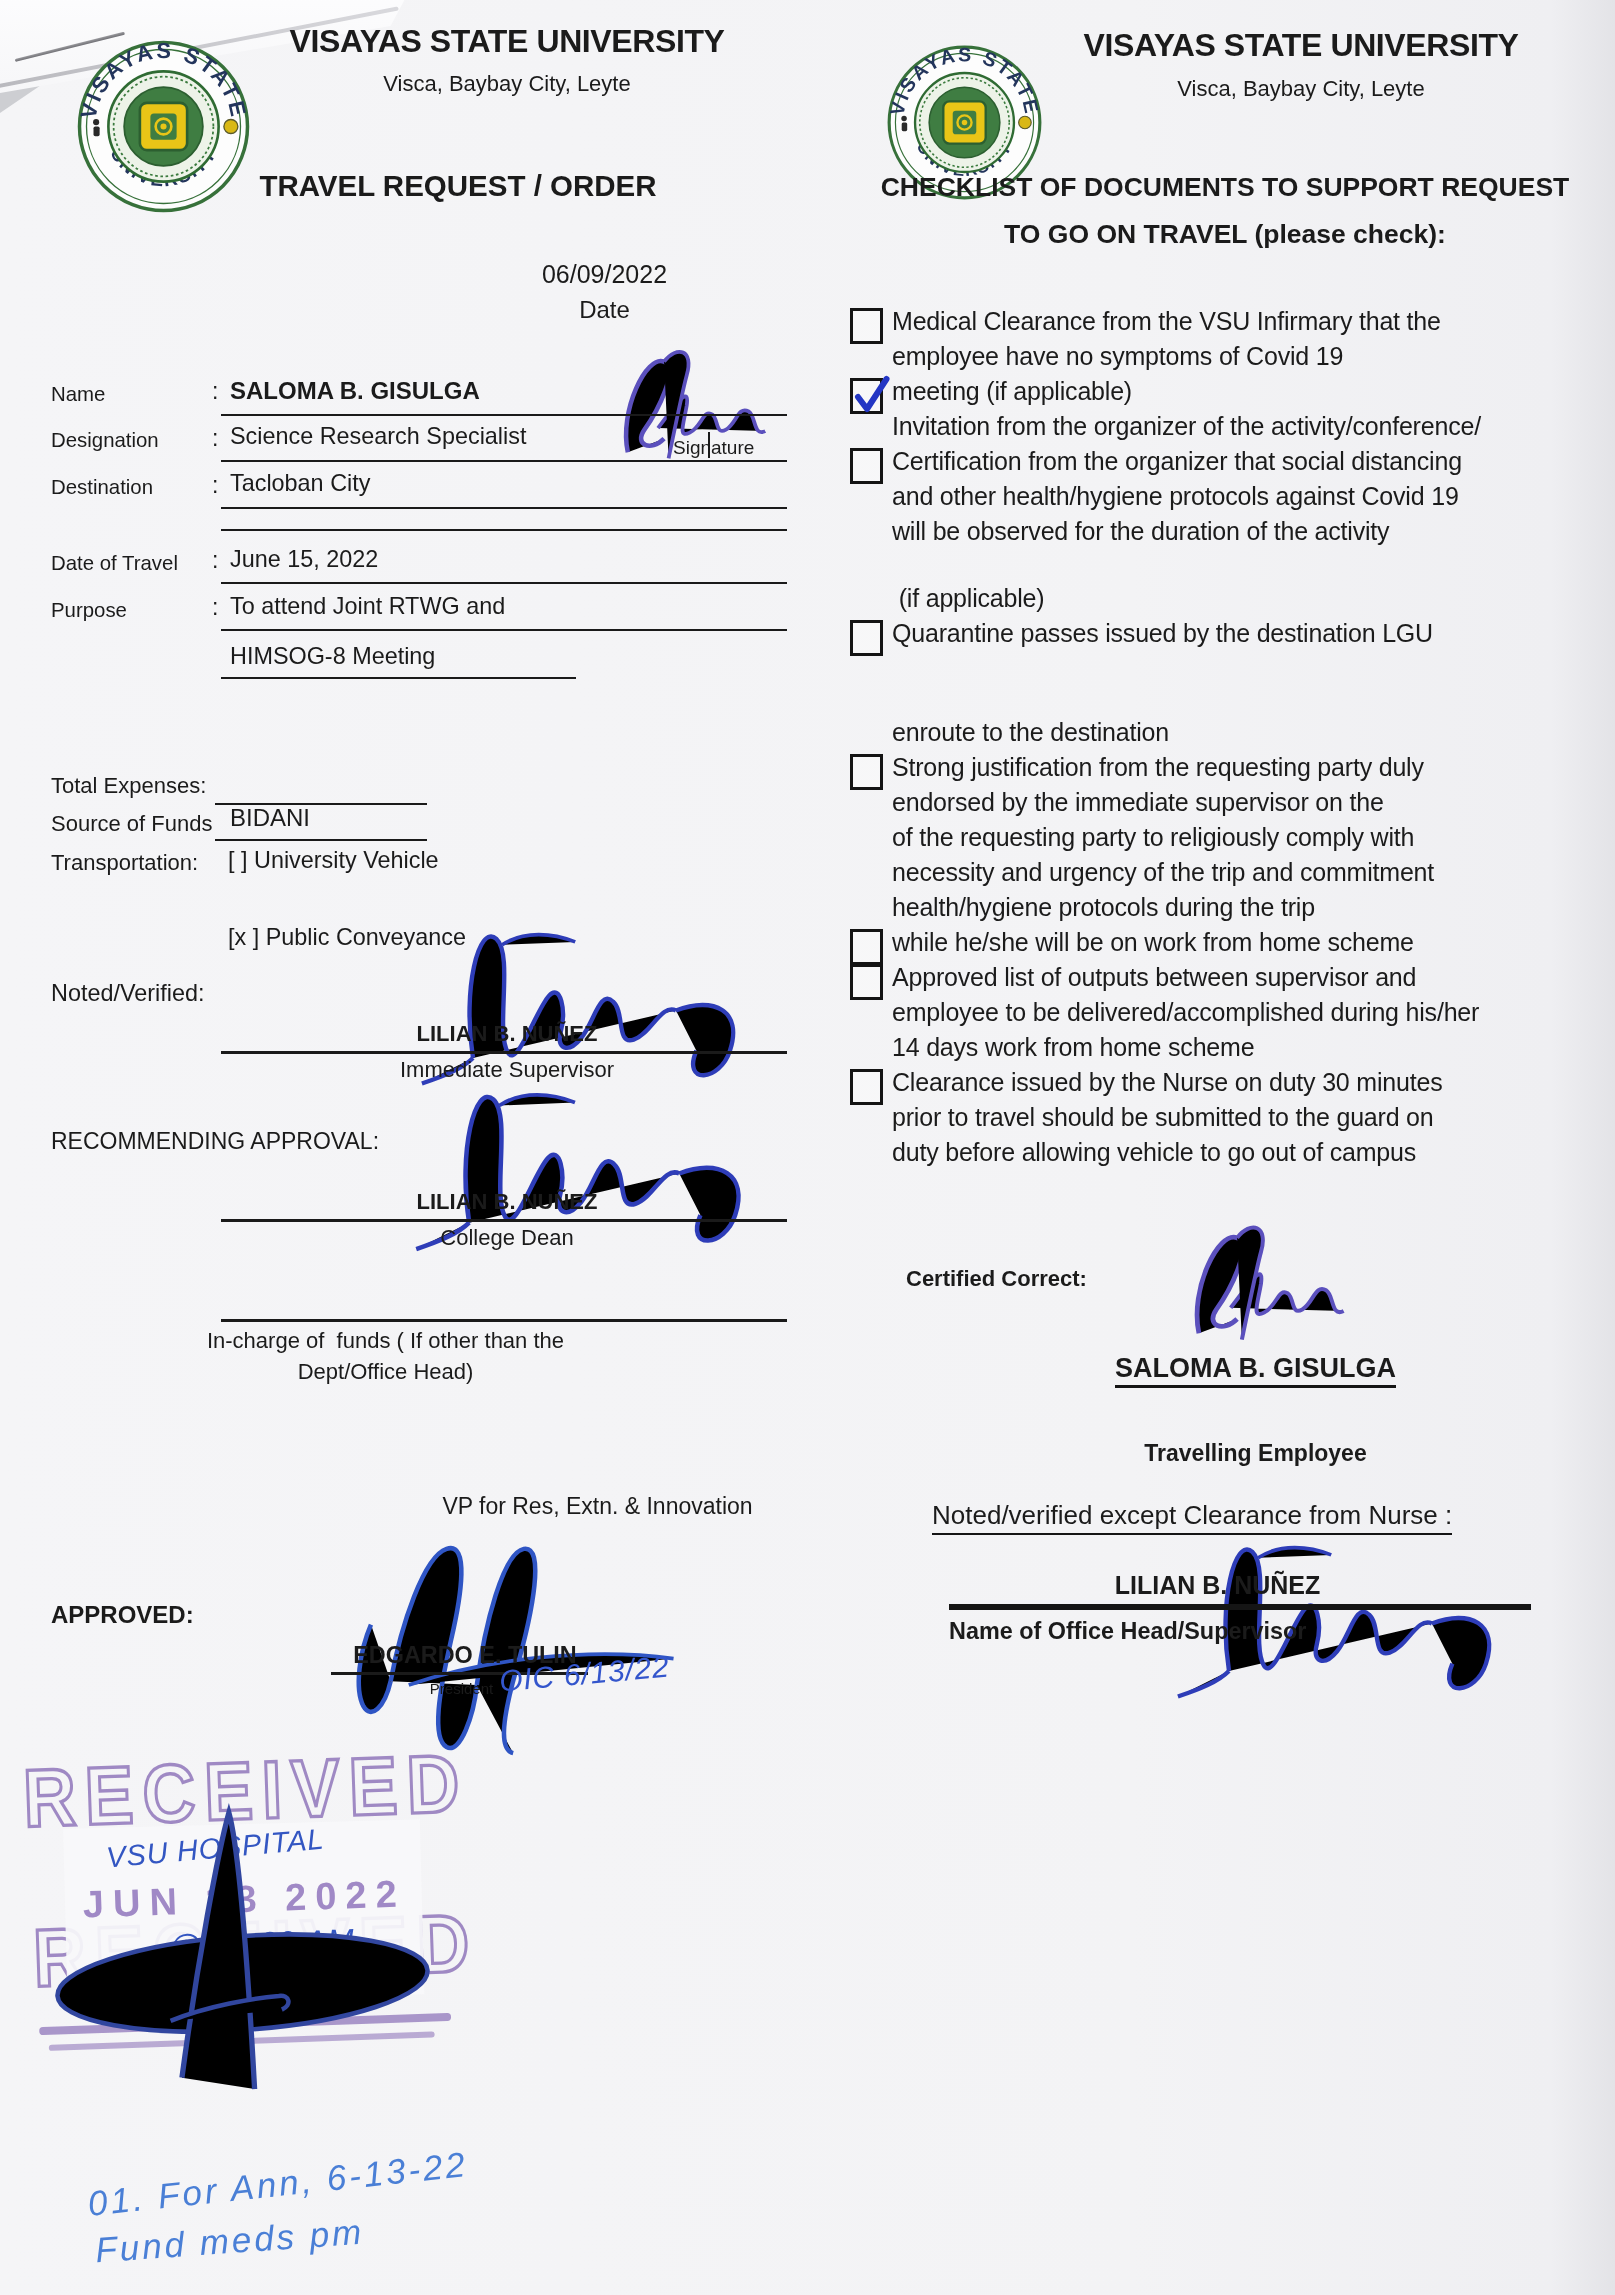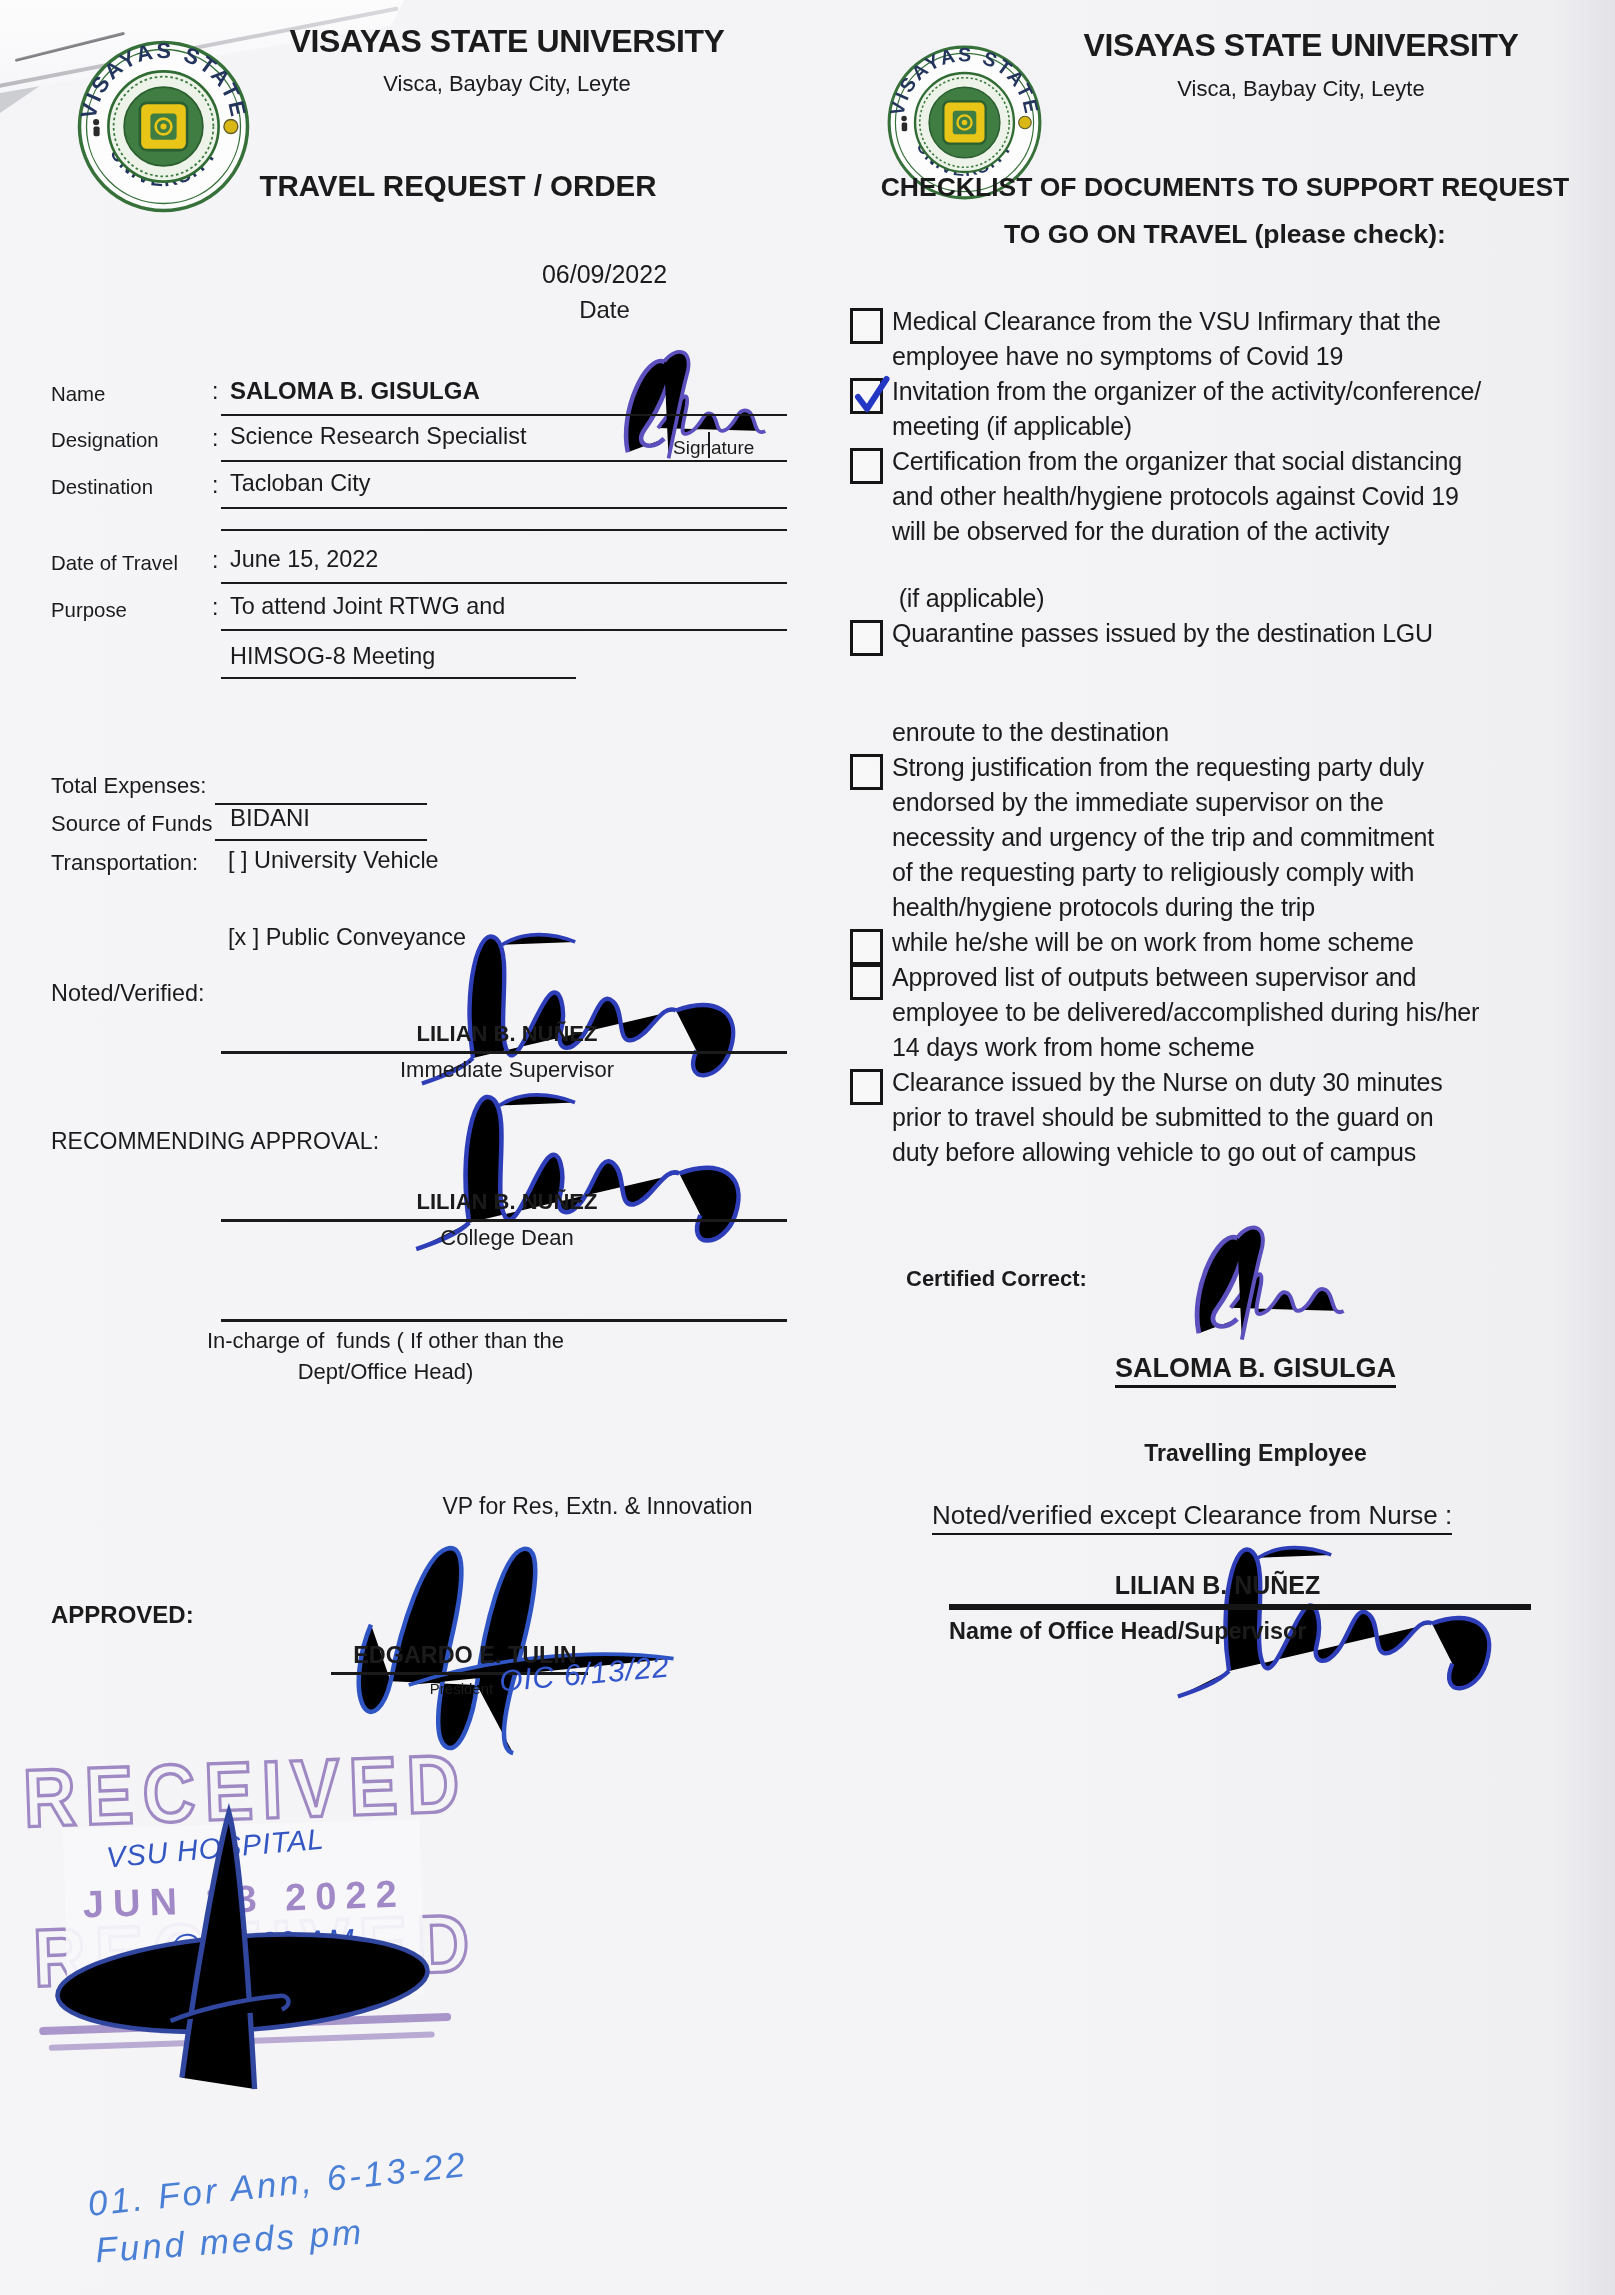"Invitation from the organizer of" div.chk-line { order: before "meeting (if applicable)" -> after "meeting (if applicable)" }
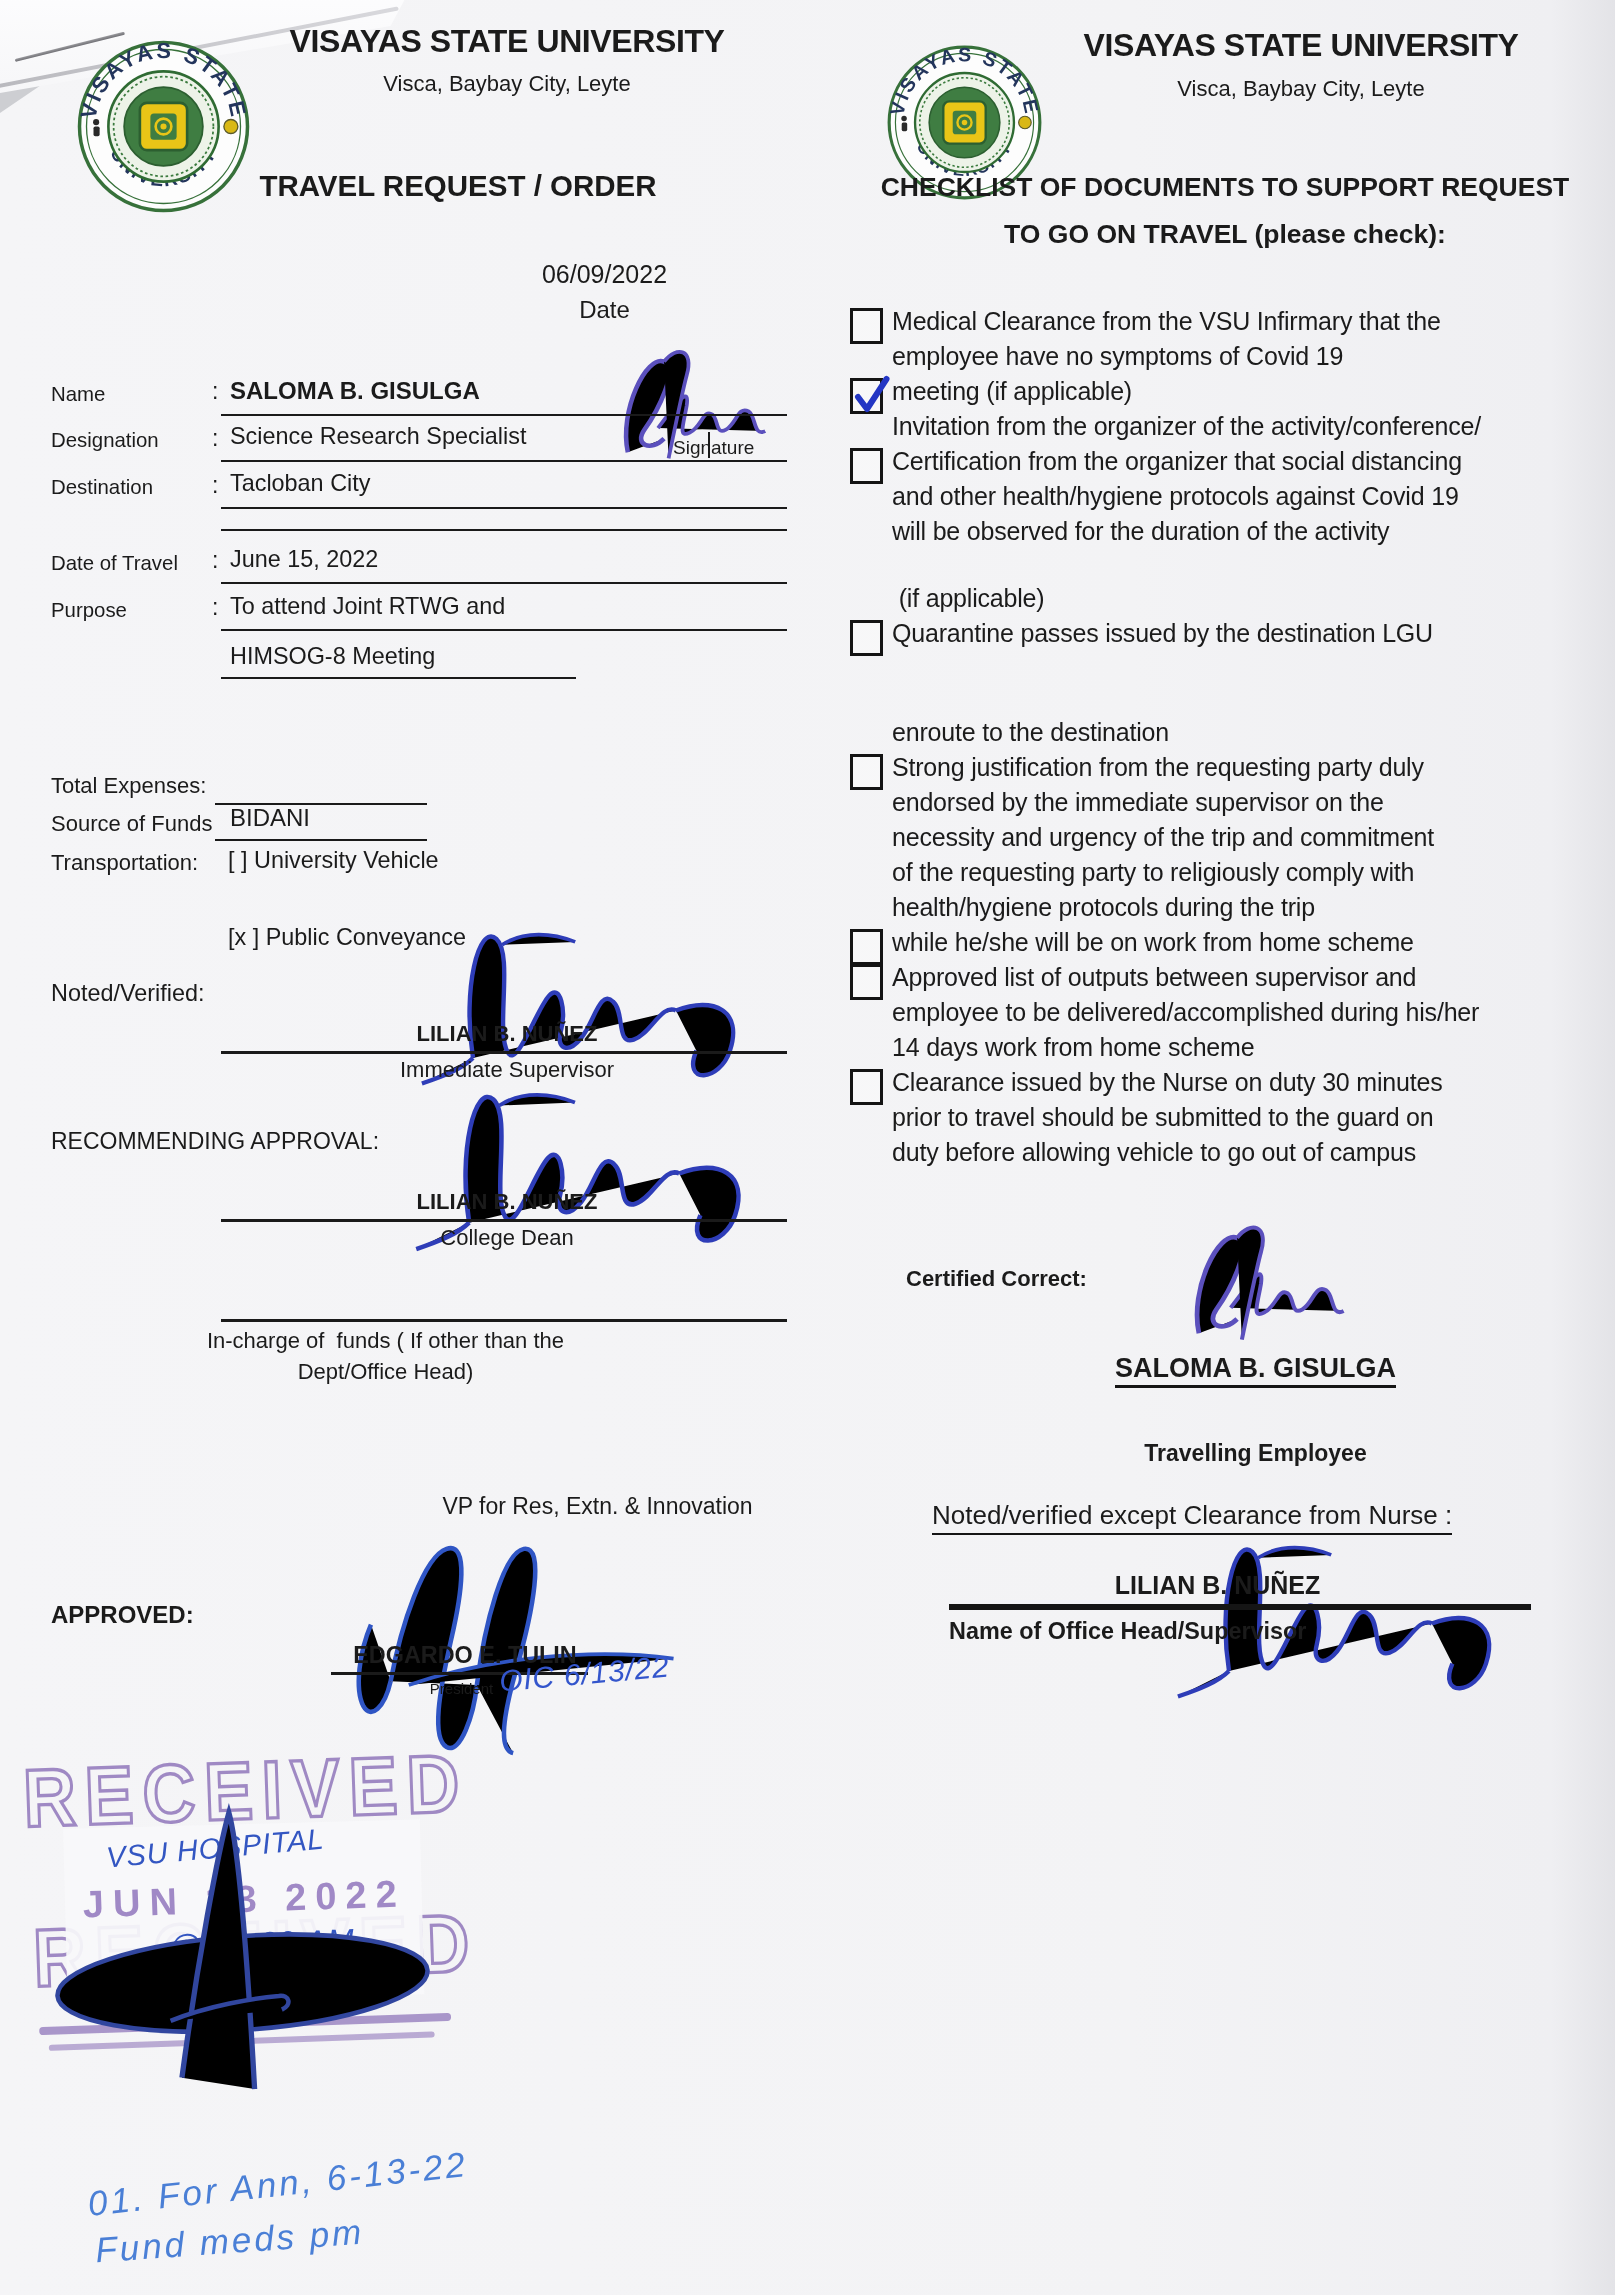"necessity and urgency of the" div.chk-line { order: before "of the requesting party to" -> after "of the requesting party to" }
